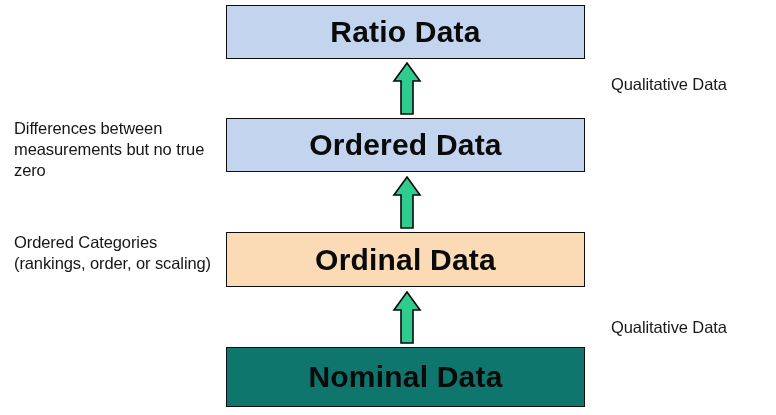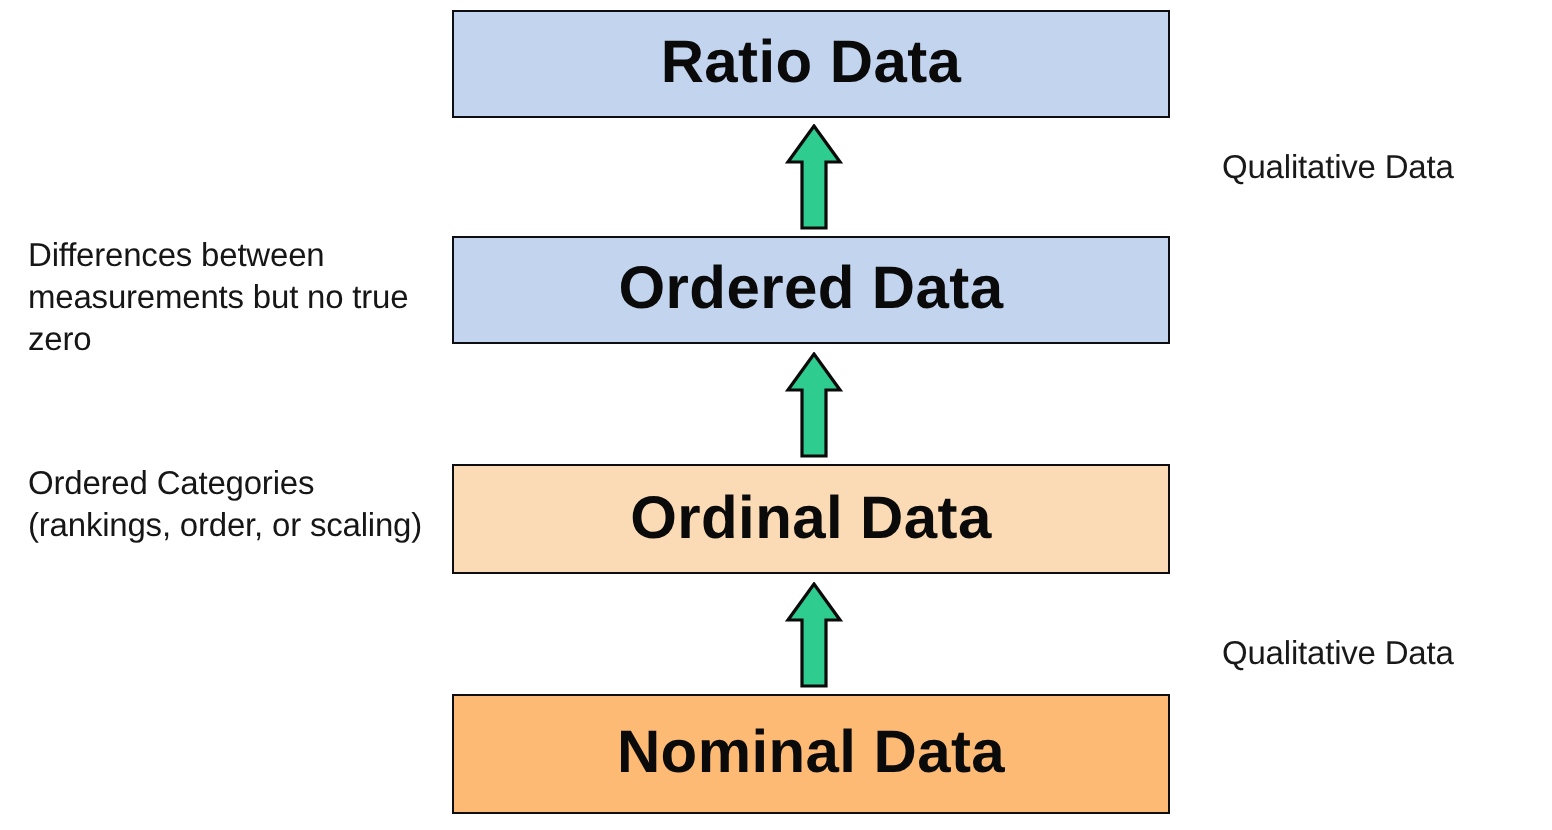"Nominal Data" div.level-box { background: #fdba74 -> #0f766e }
